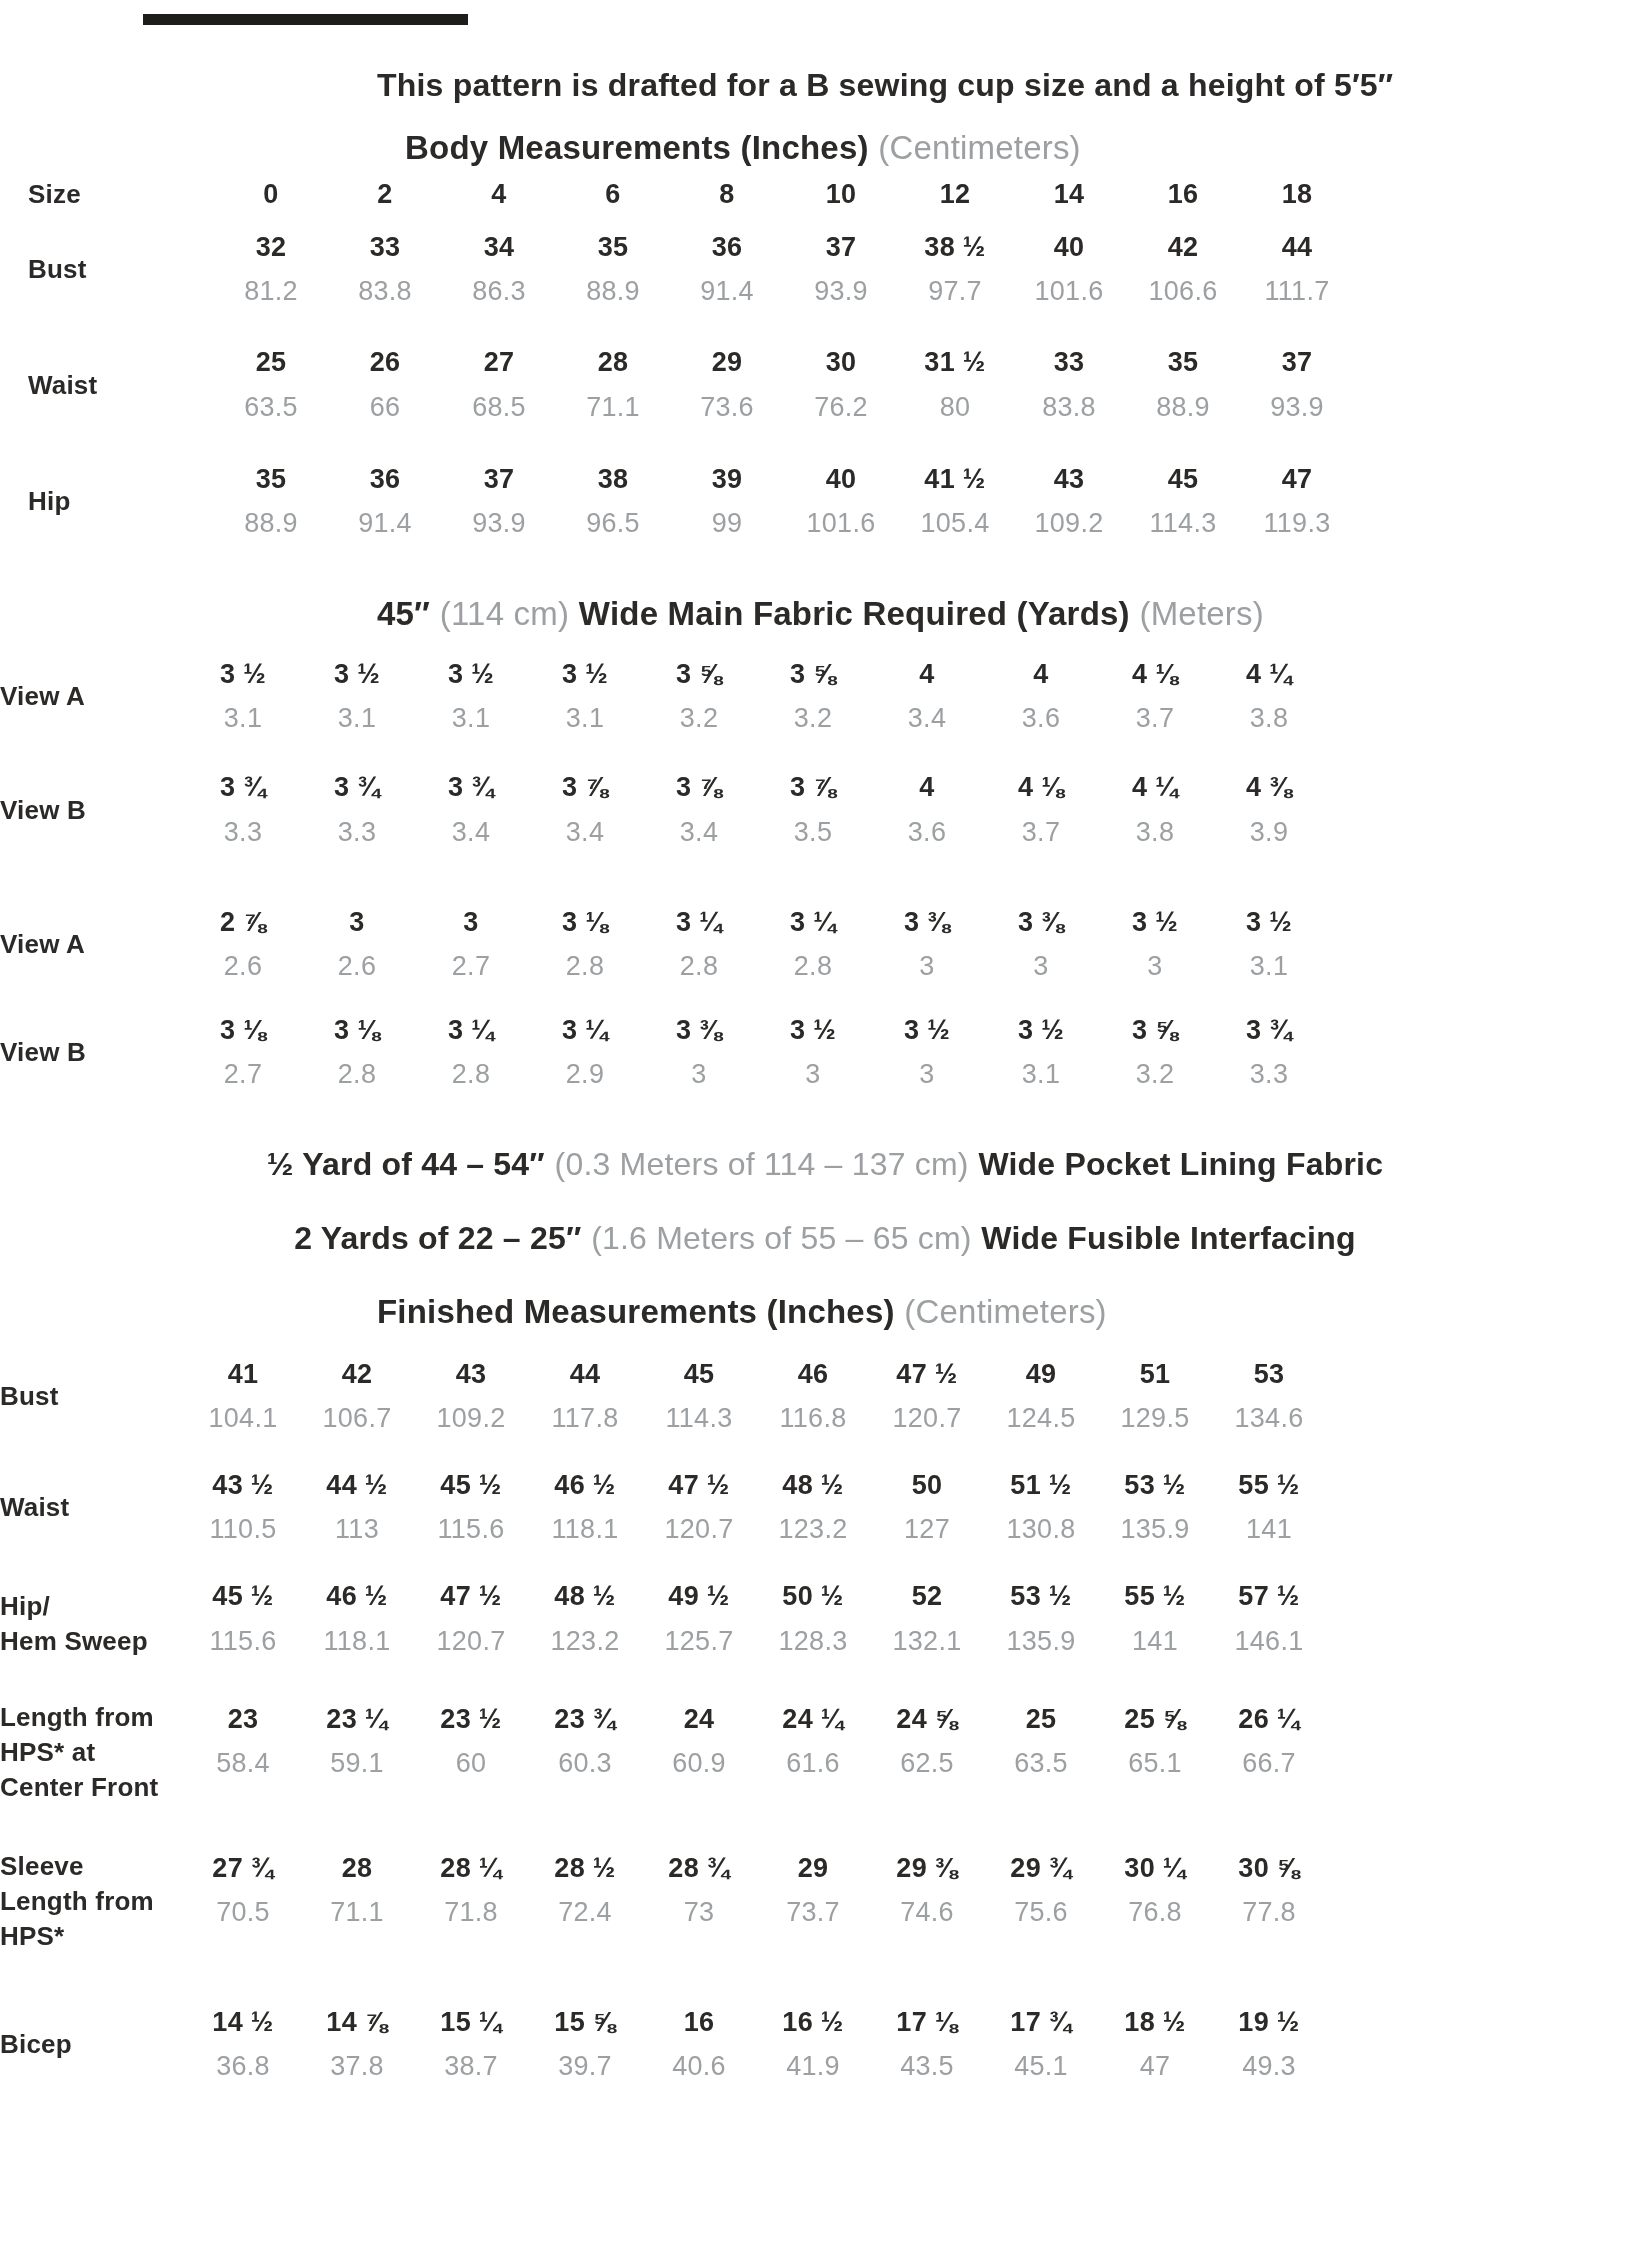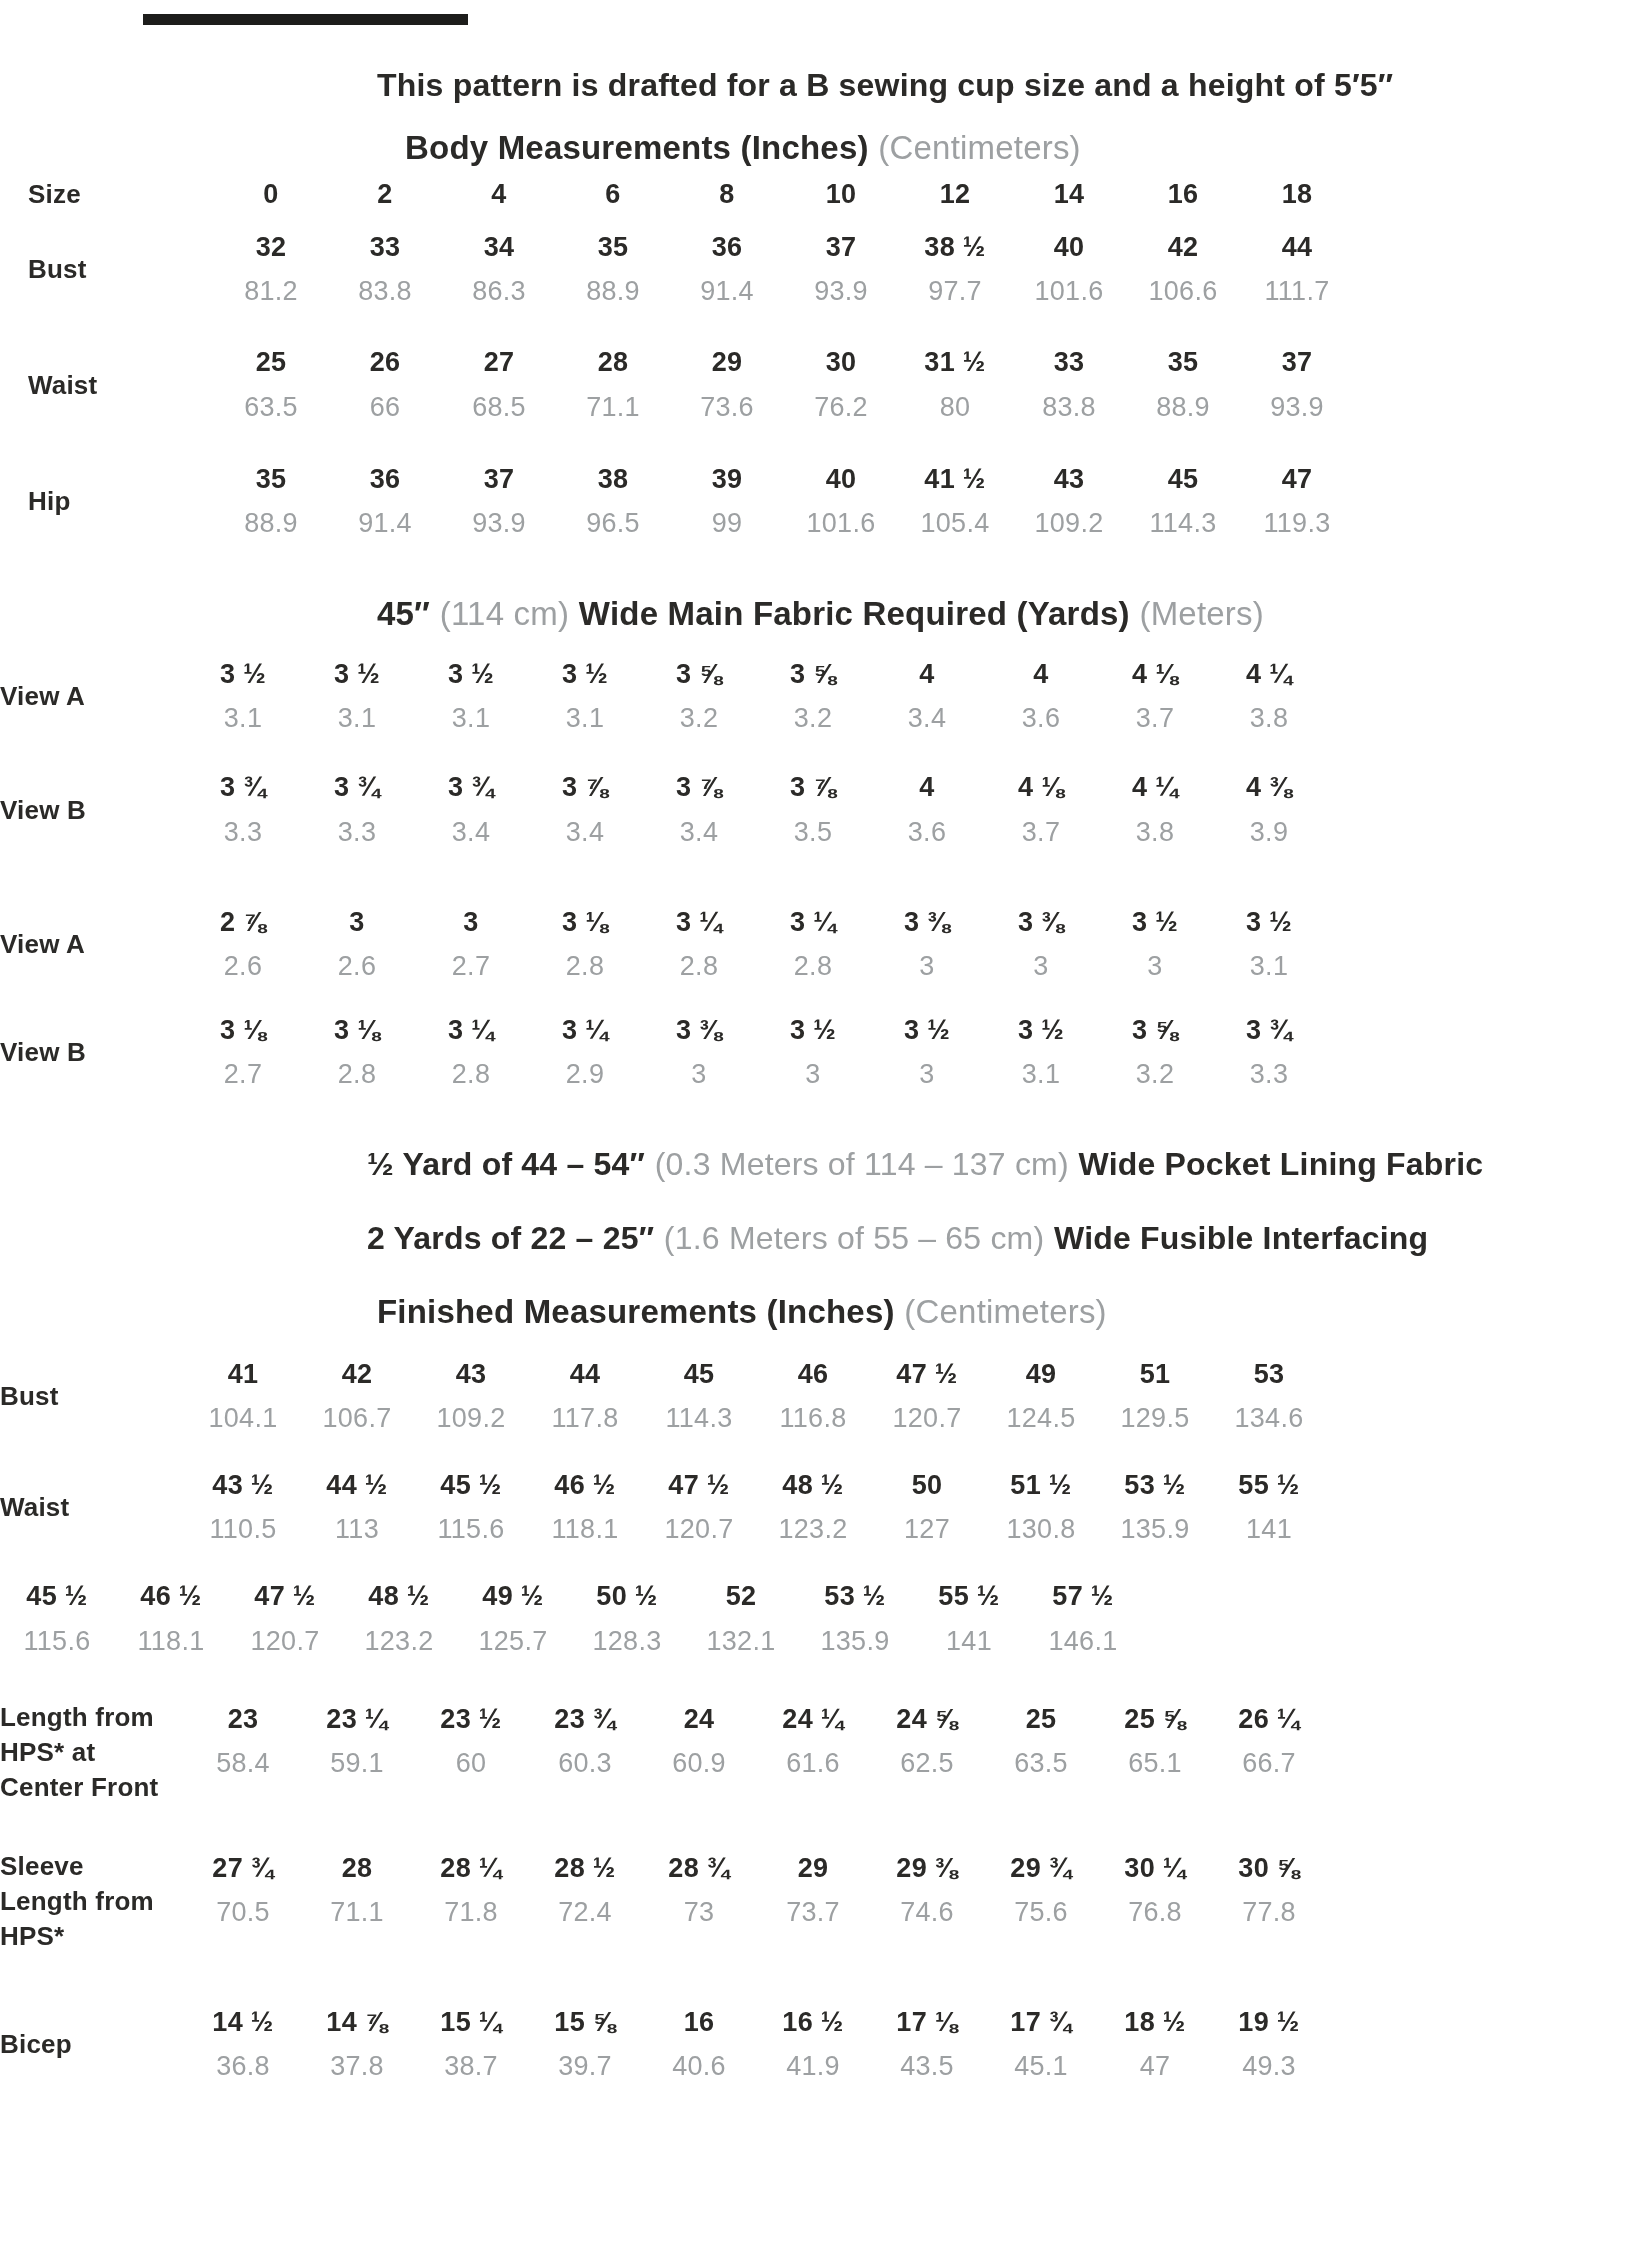"½ Yard of 44 –" .note-line { margin-left: 367px -> none; text-align: none -> center }
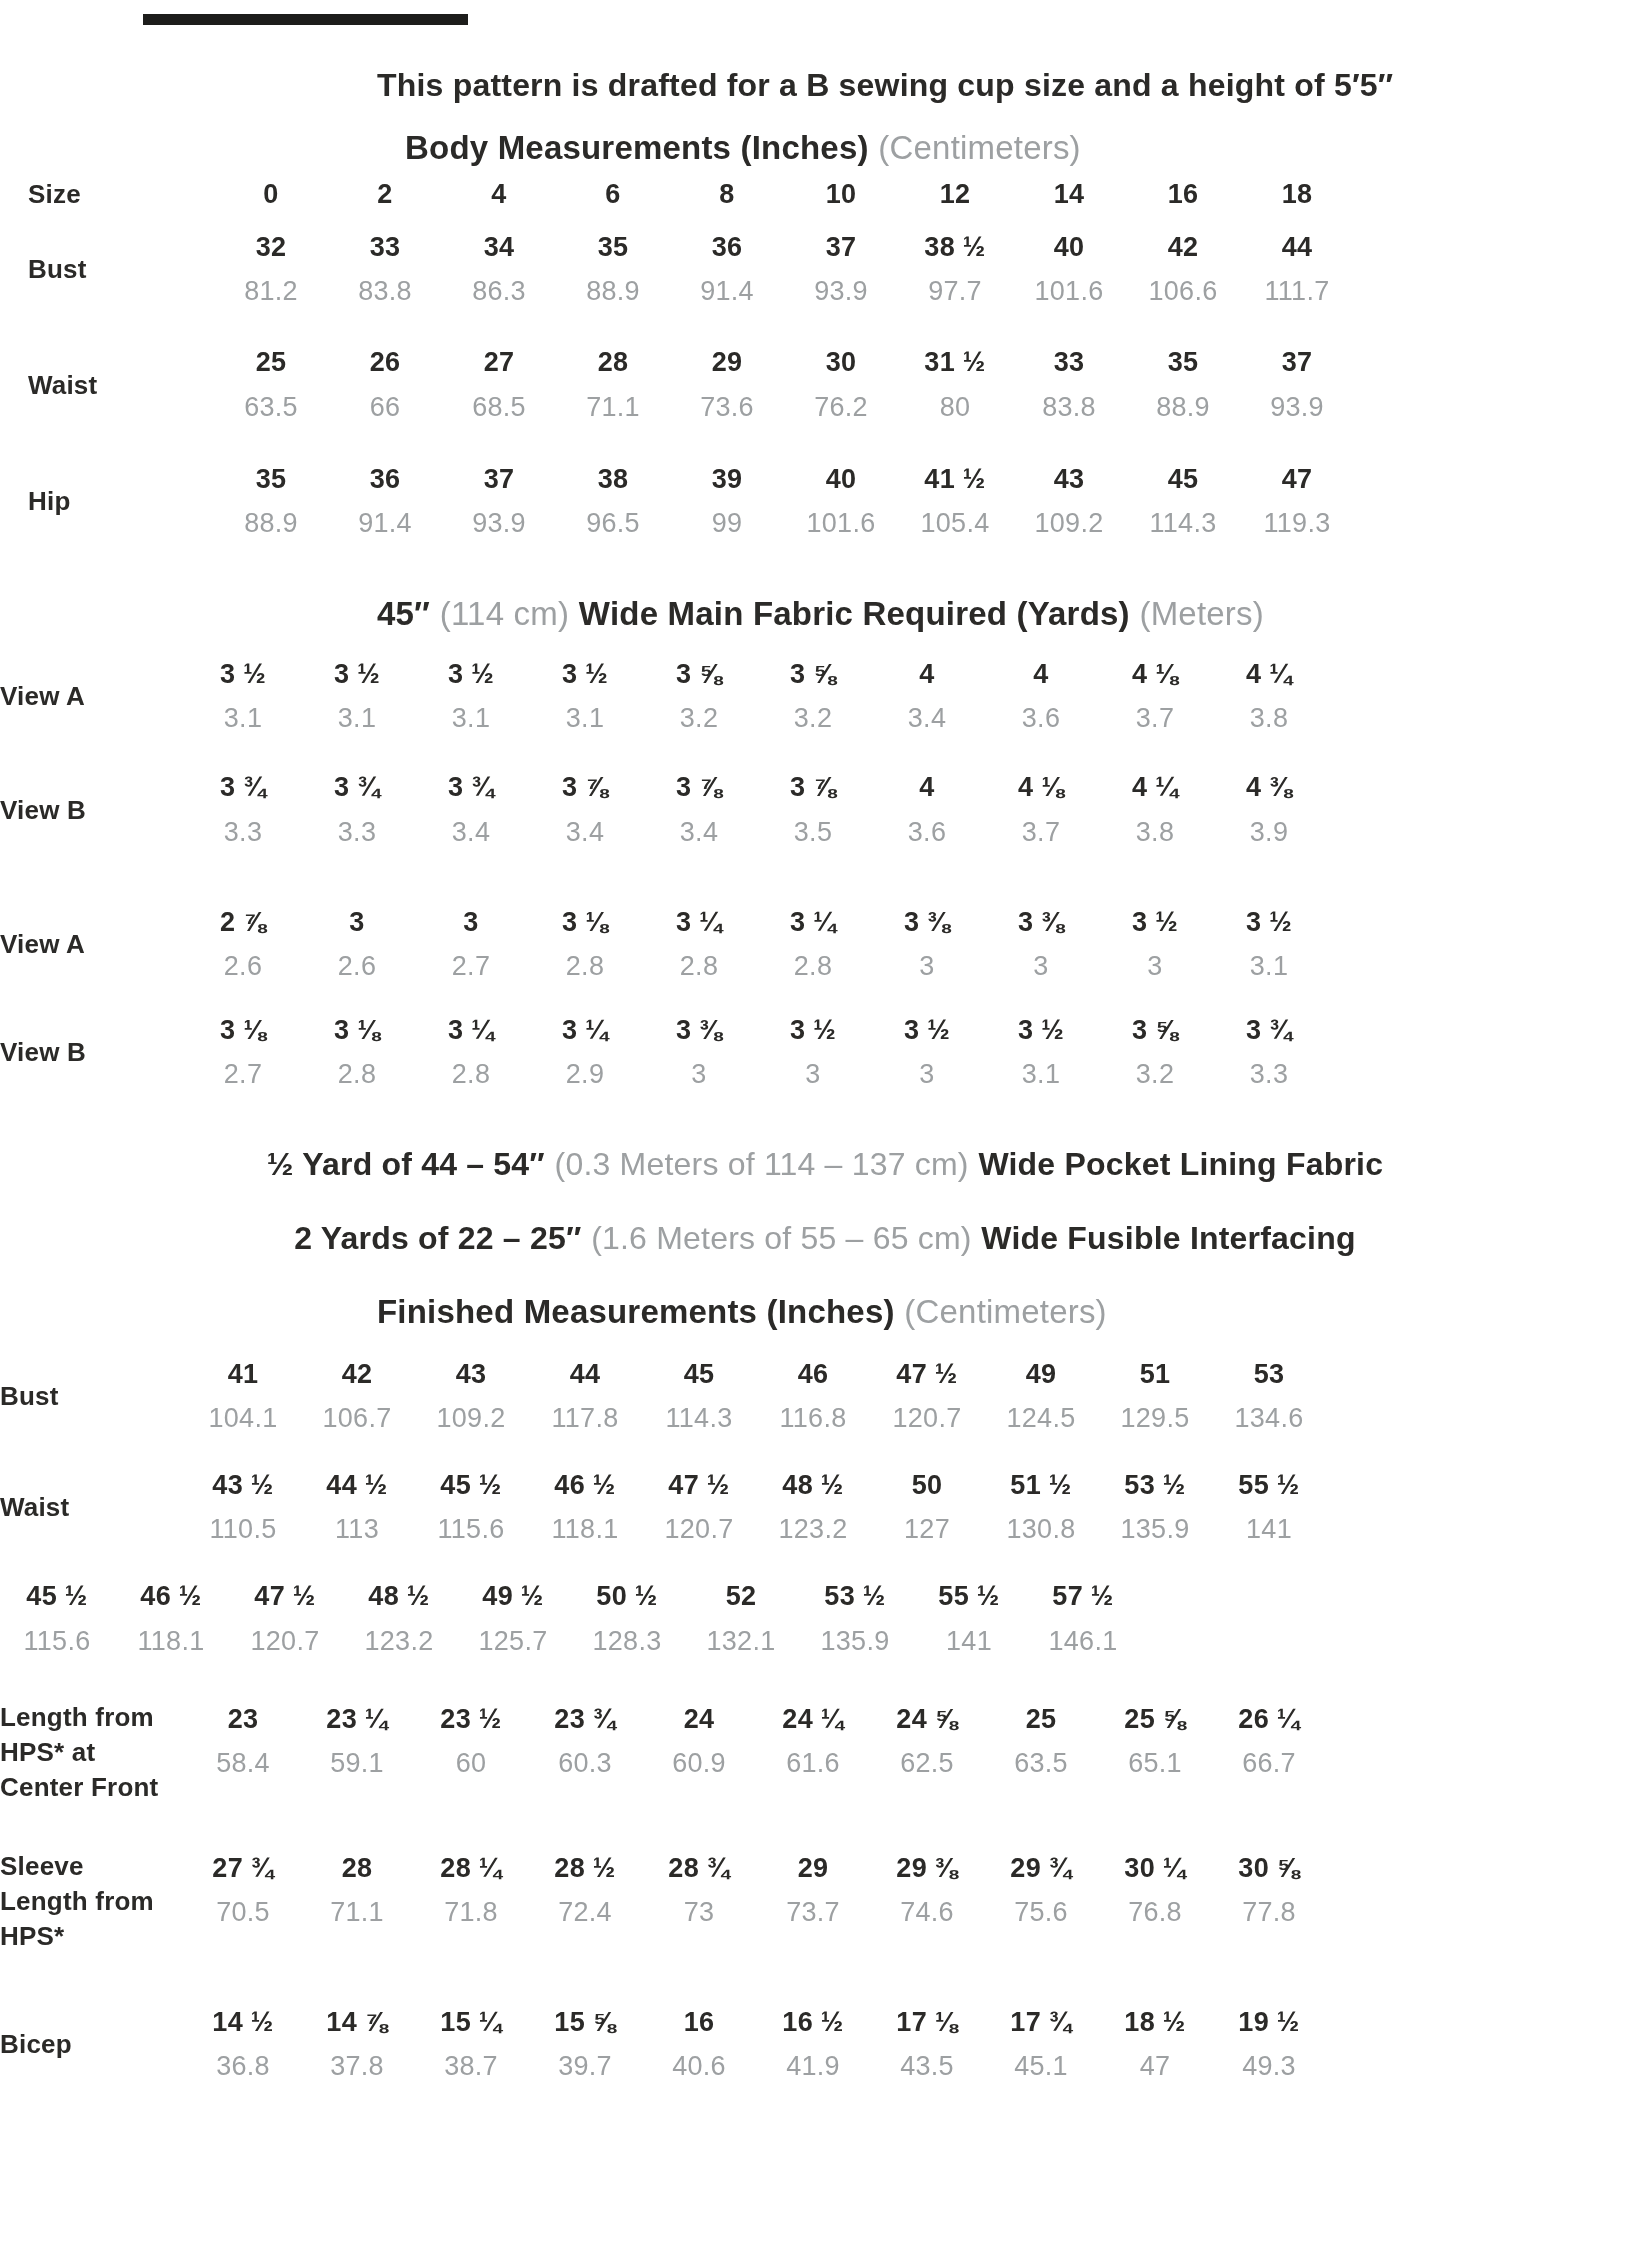"Hip/" div.row-label { html: none -> <div> <div>Hip/</div> <div>Hem Sweep</div> </div> }
